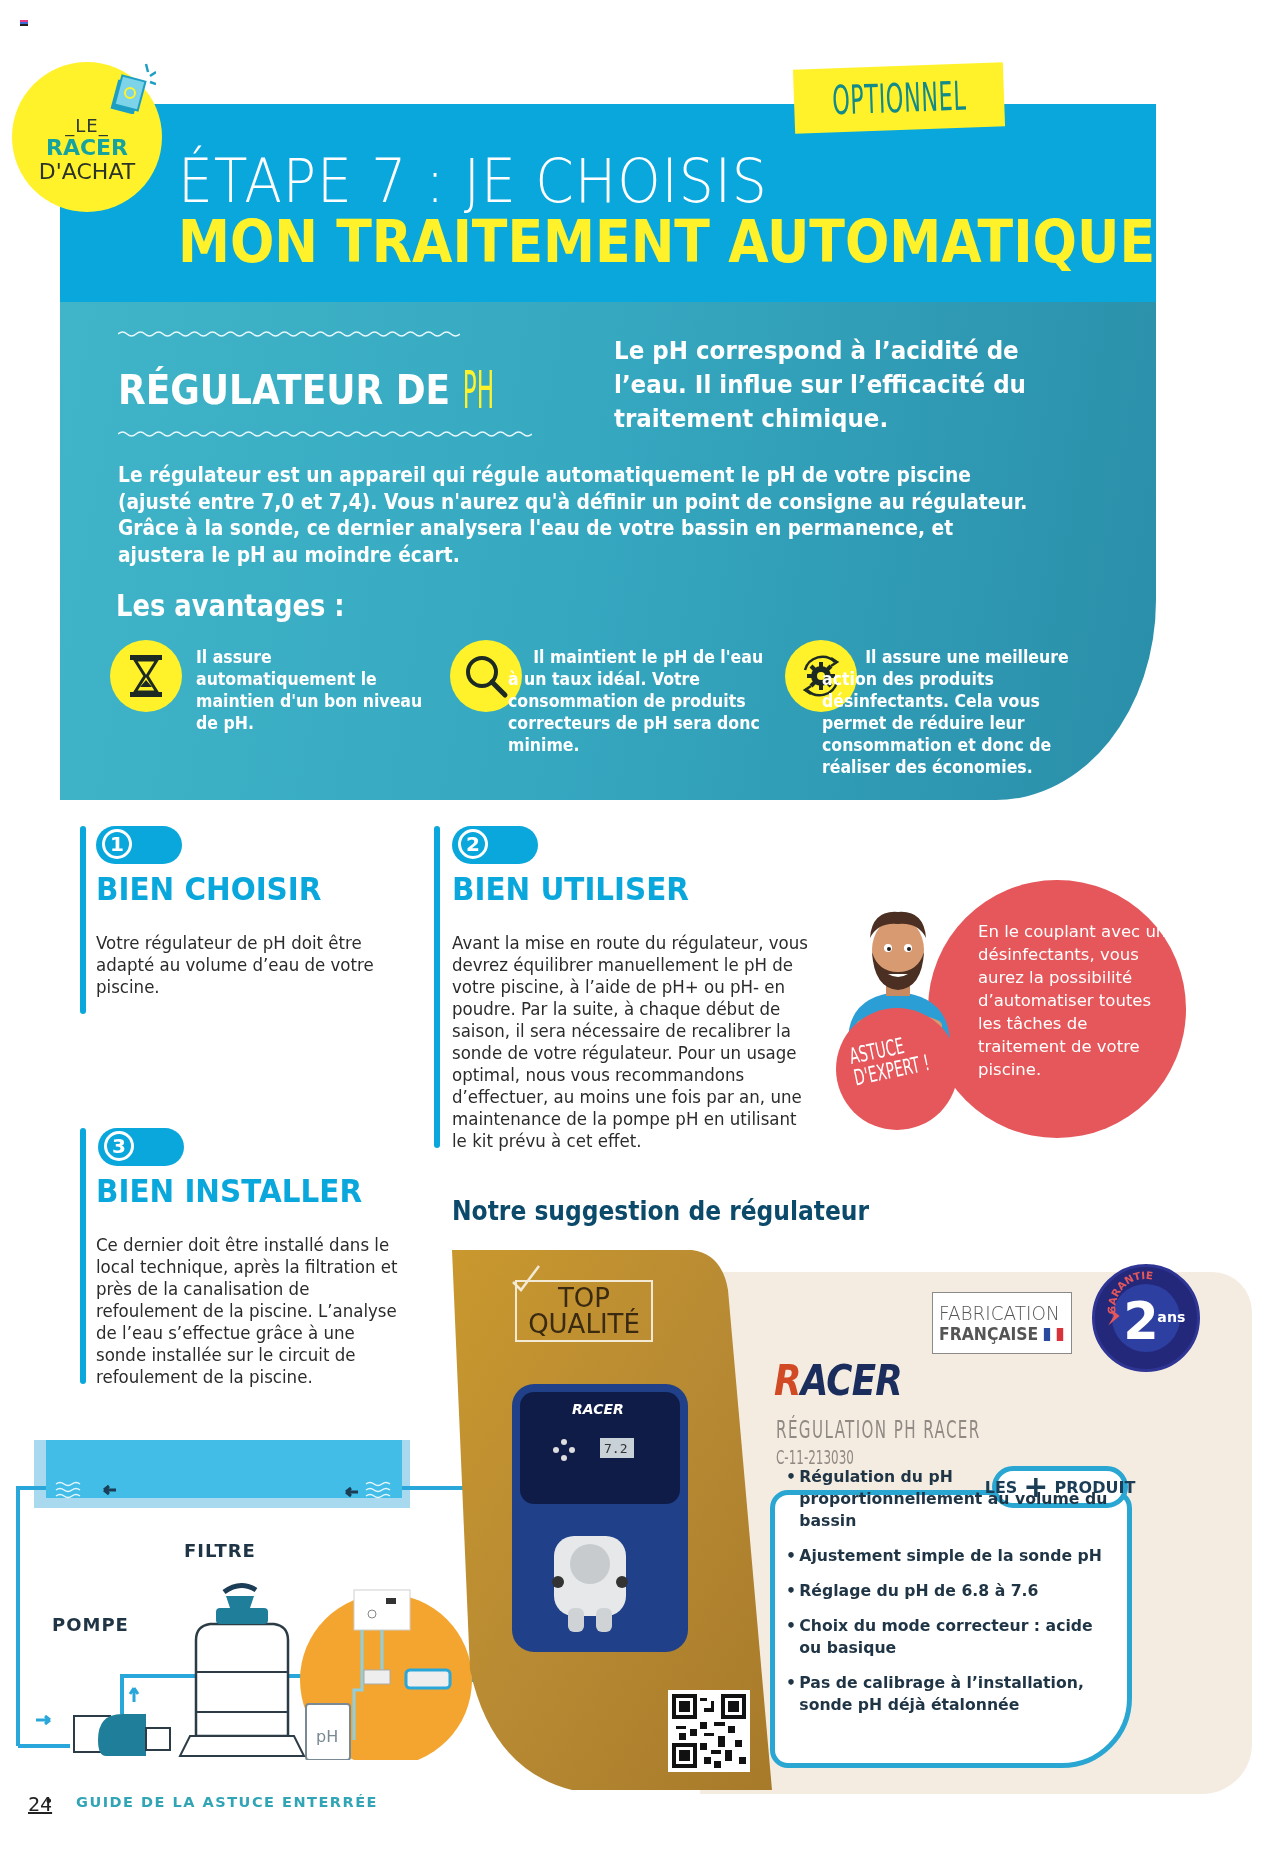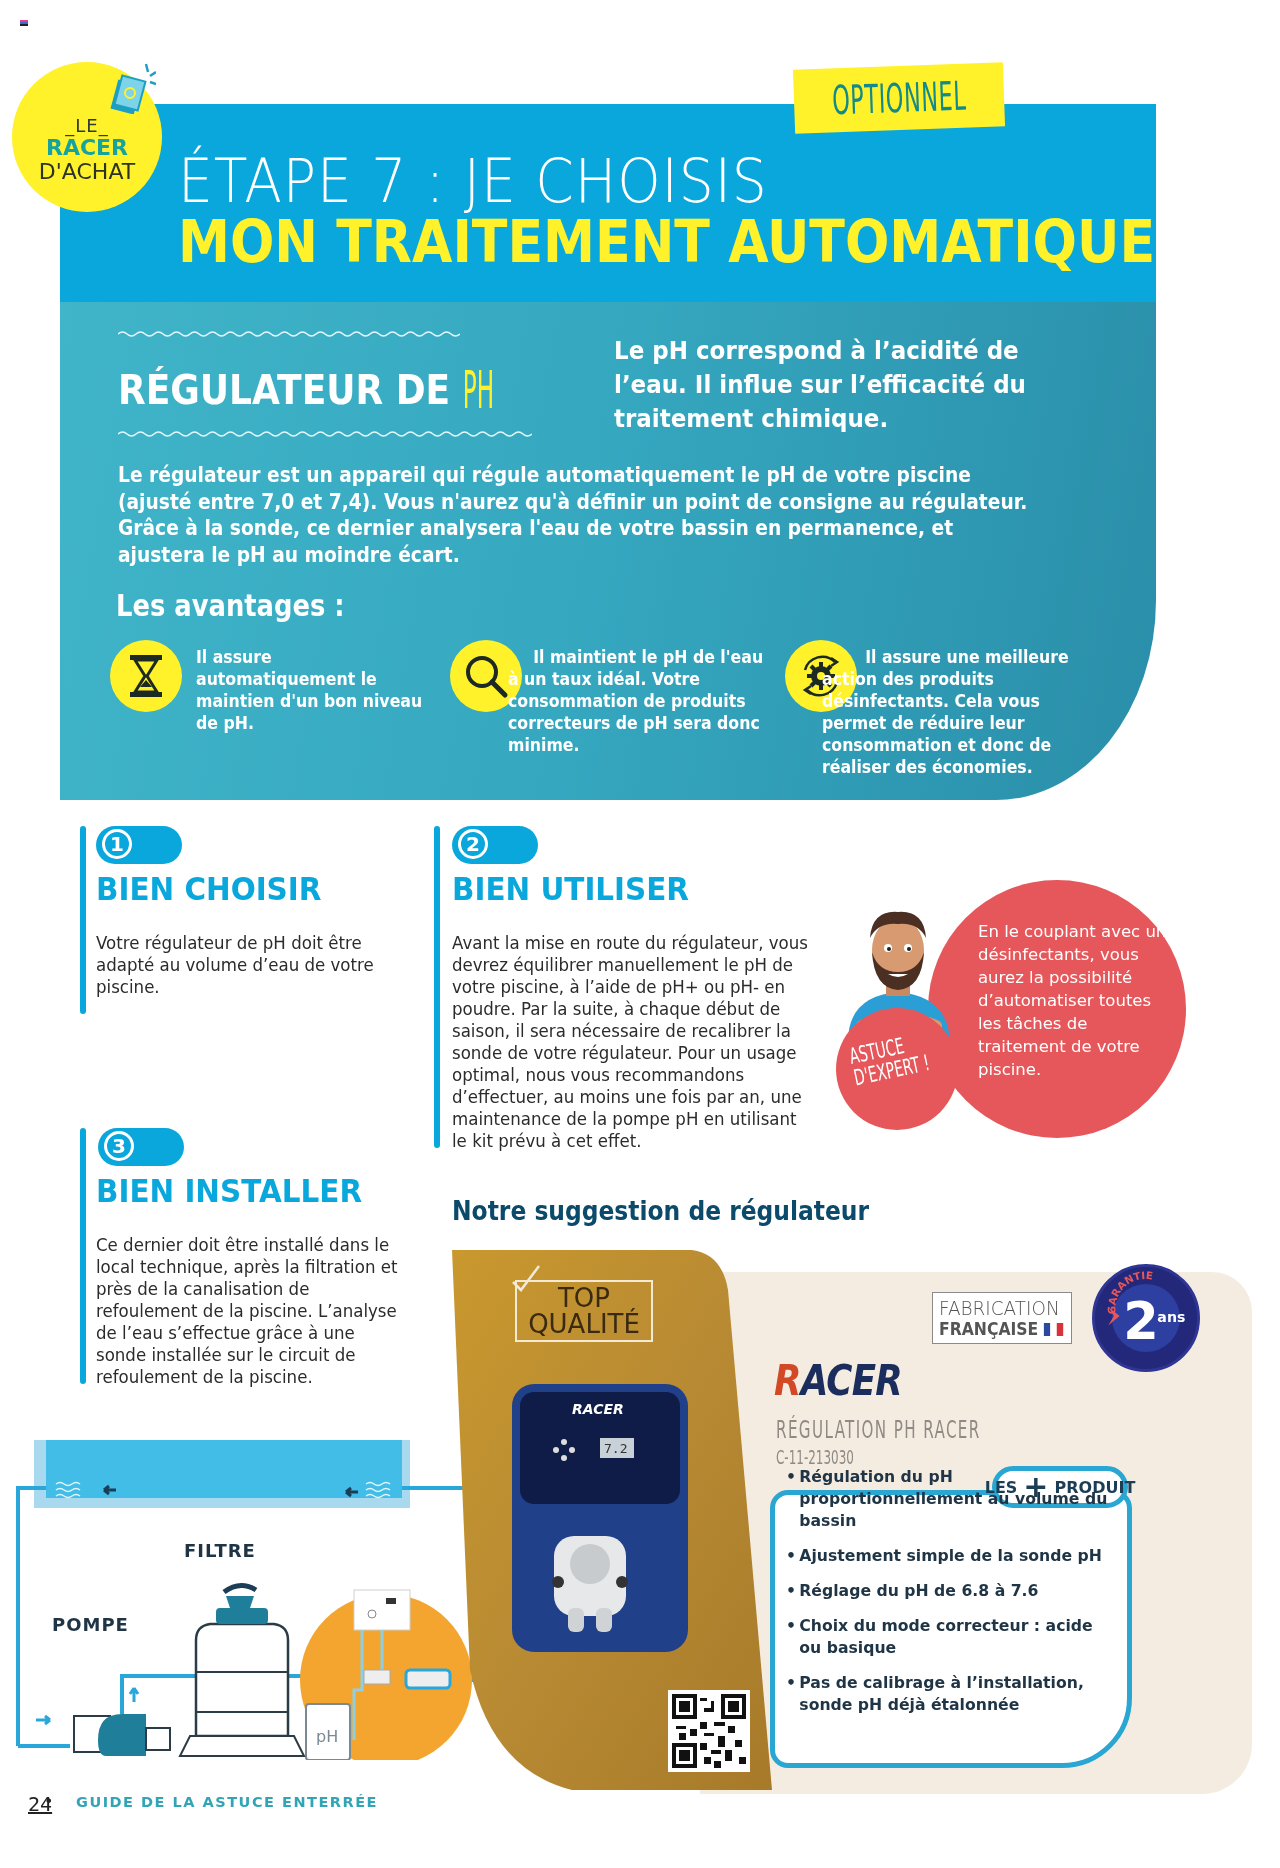"FABRICATION" .fab-box { height: 52px -> 62px }
